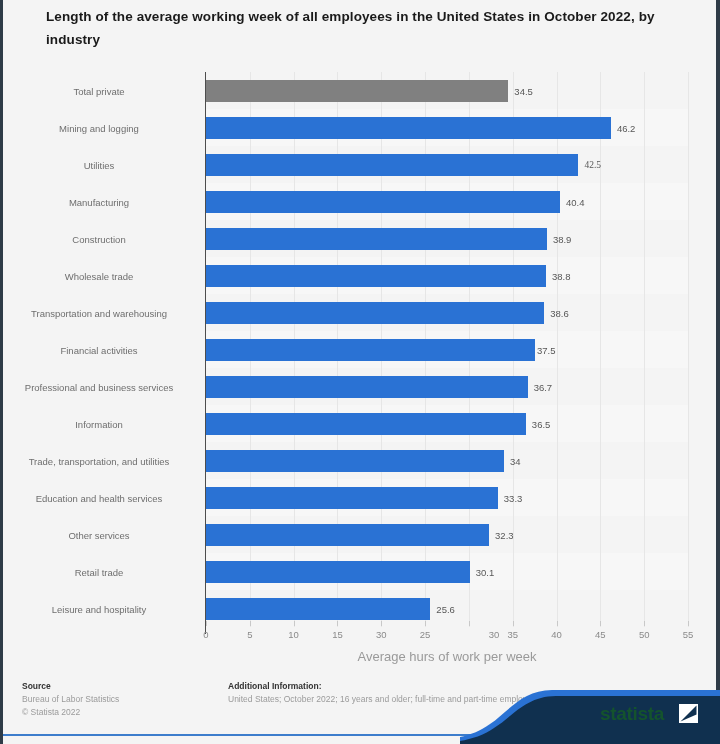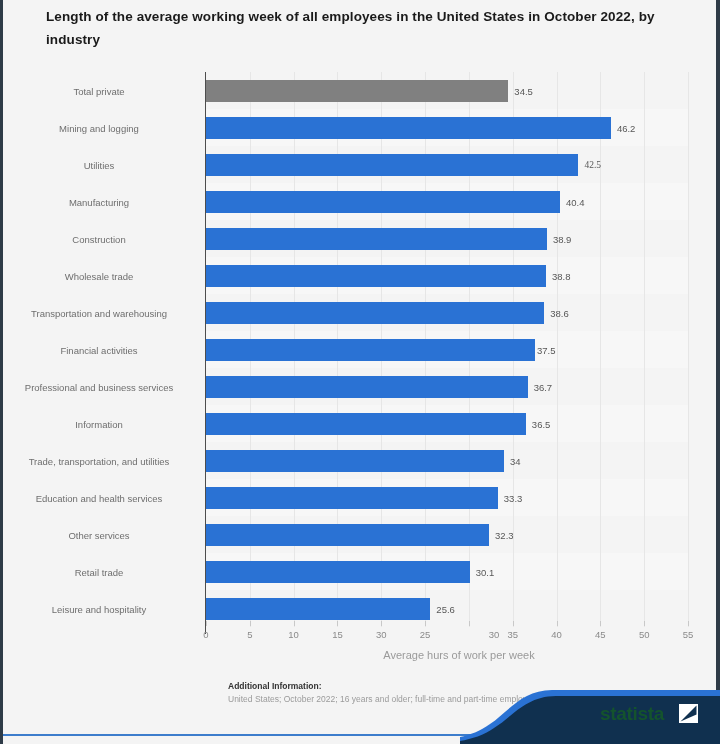"Average hurs of work per" .xaxis-title { font-size: 11px -> 13px; left: 218px -> 206px }
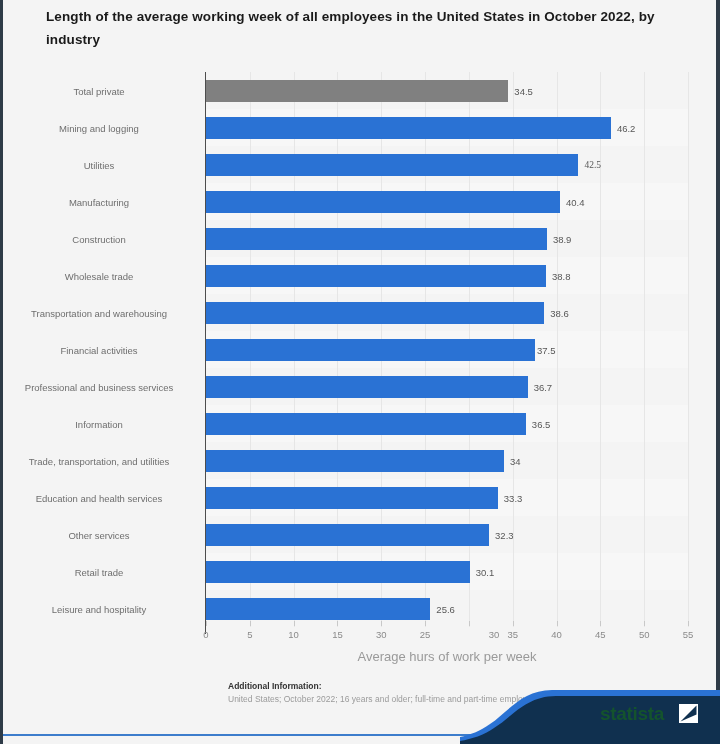"Source" div.foot-col-src { html: none -> <div> <div>Source</div> <div>Bureau of Labor Statistics</div> <div>© Statista 2022</div> </div> }
